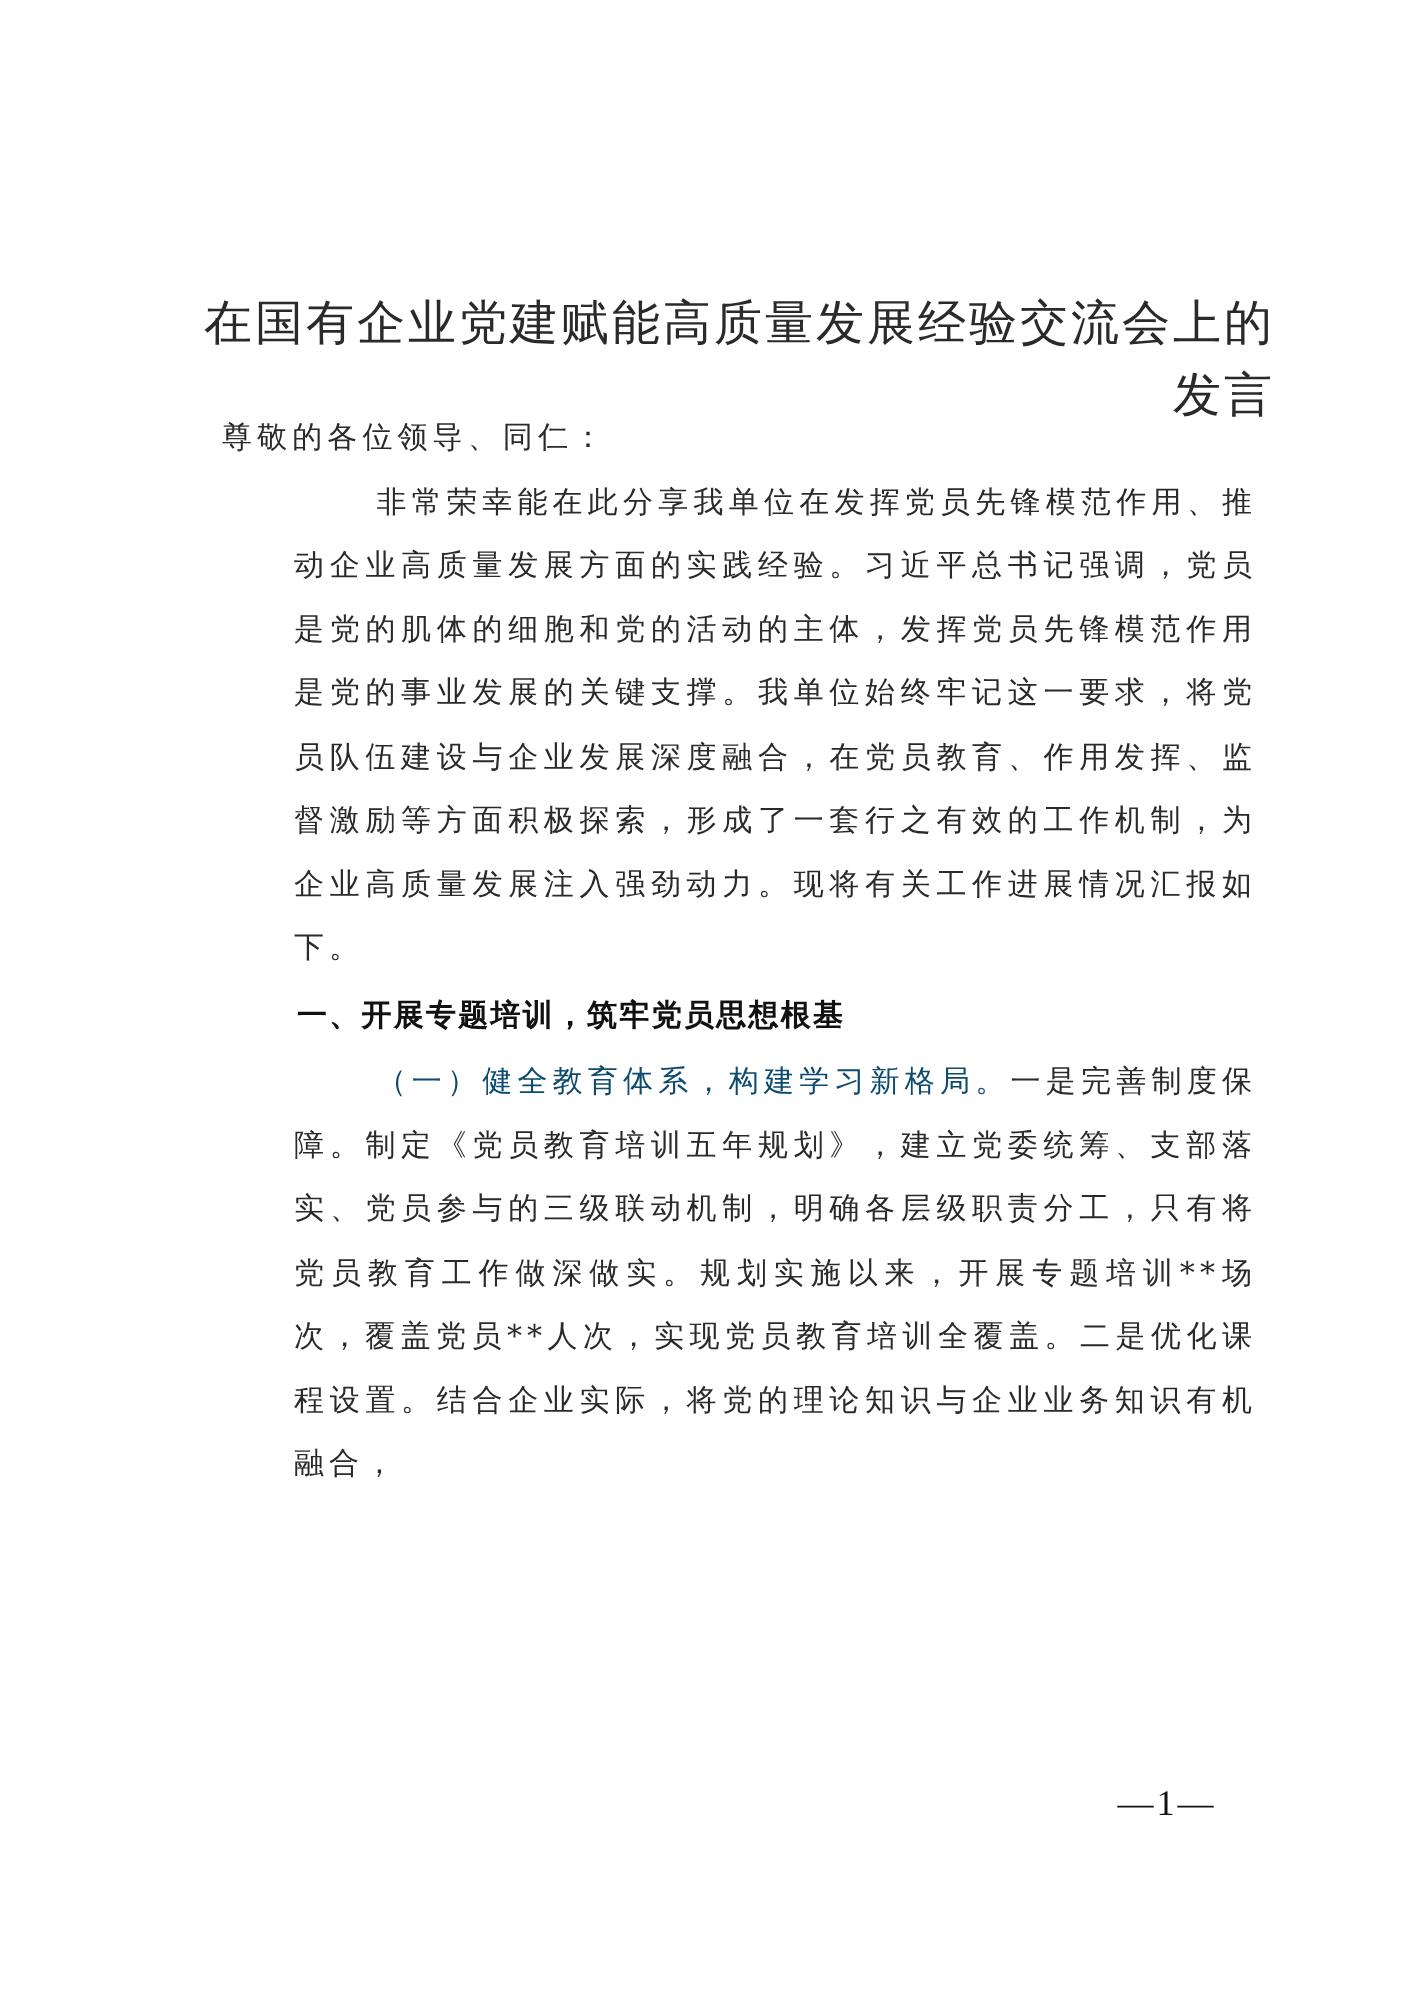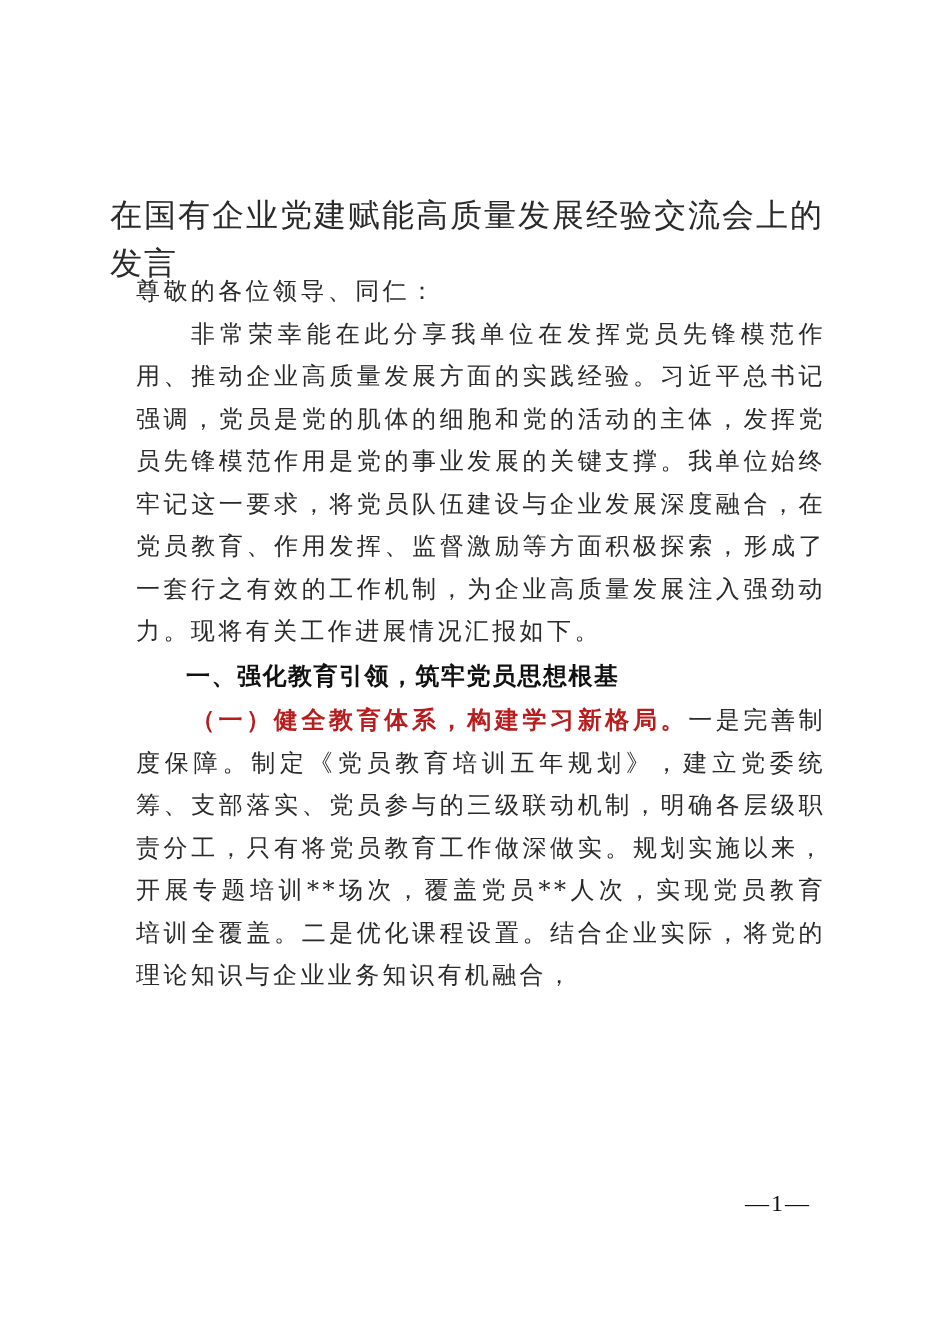"在国有企业党建赋能高质量发展经验交流会上的发言" .title { text-align: left -> right }
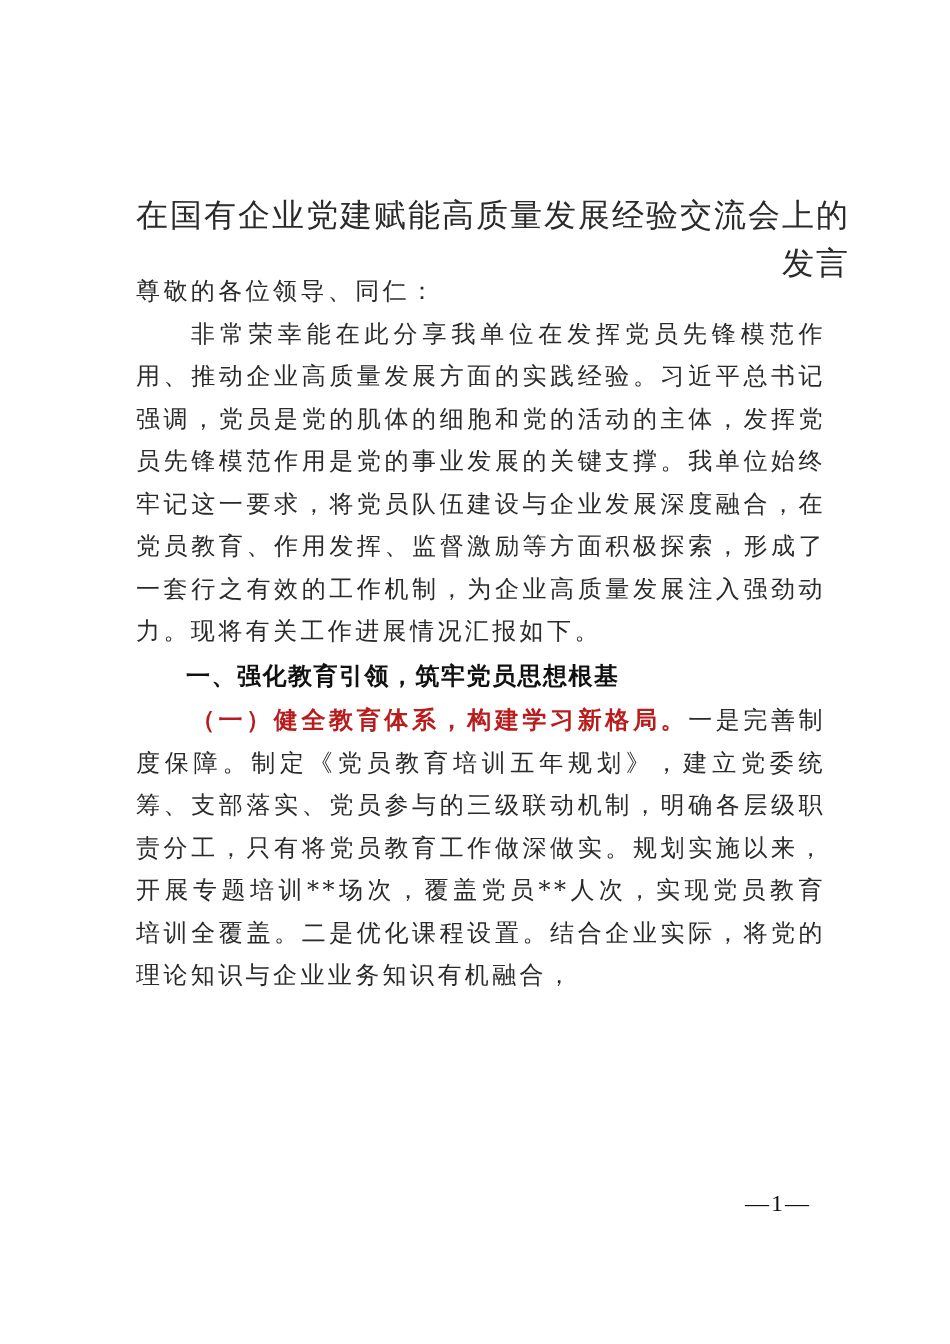"尊敬的各位领导、同仁：" .body { font-size: 24px -> 20px; left: 136px -> 148px }
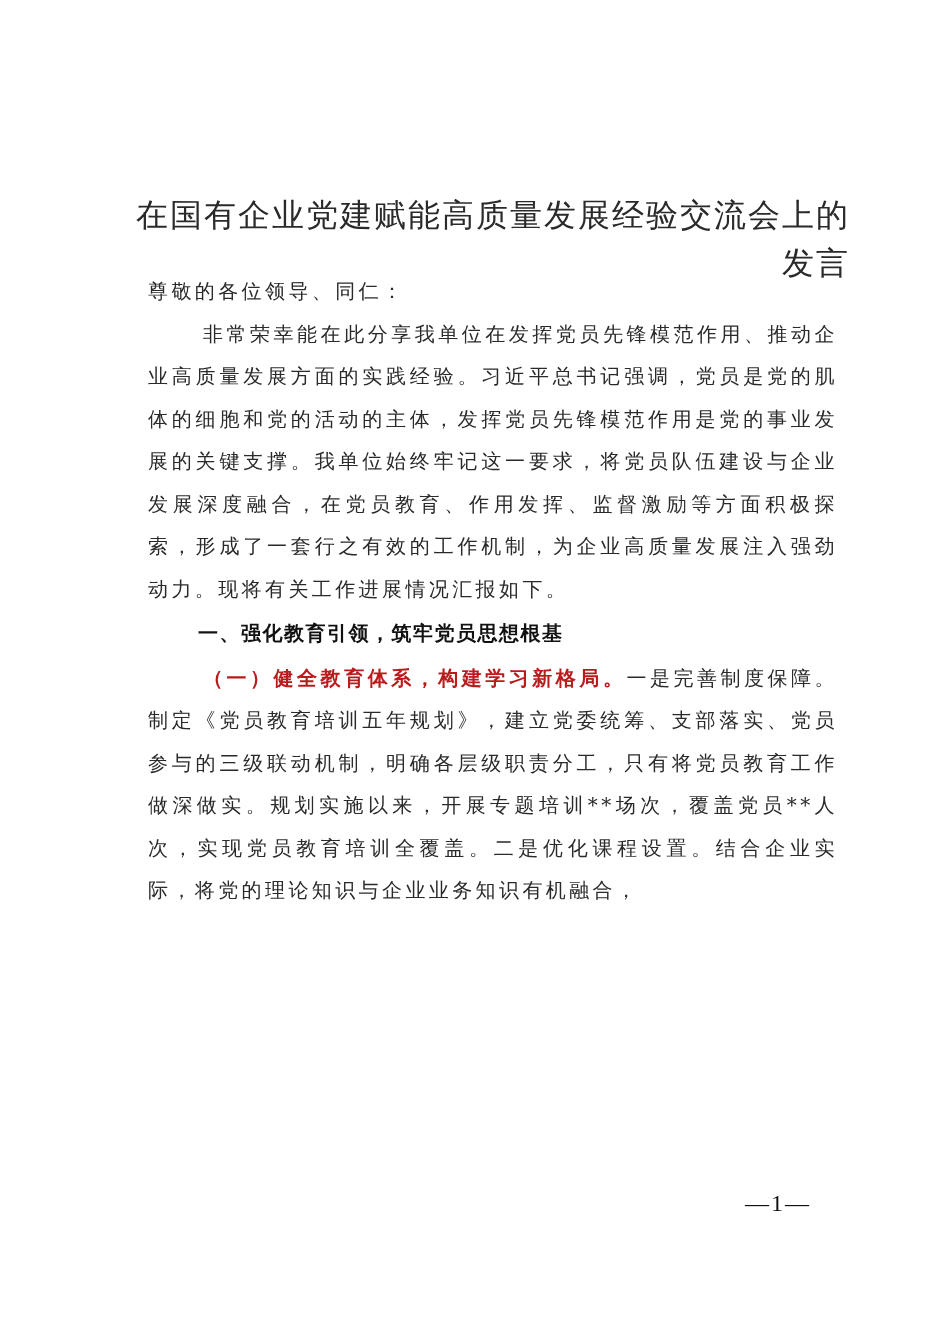"非常荣幸能在此分享我单位在发挥党员先锋模范作用、推动企业高质量发展方面的实践经验" .indent { margin-left: none -> 48px }
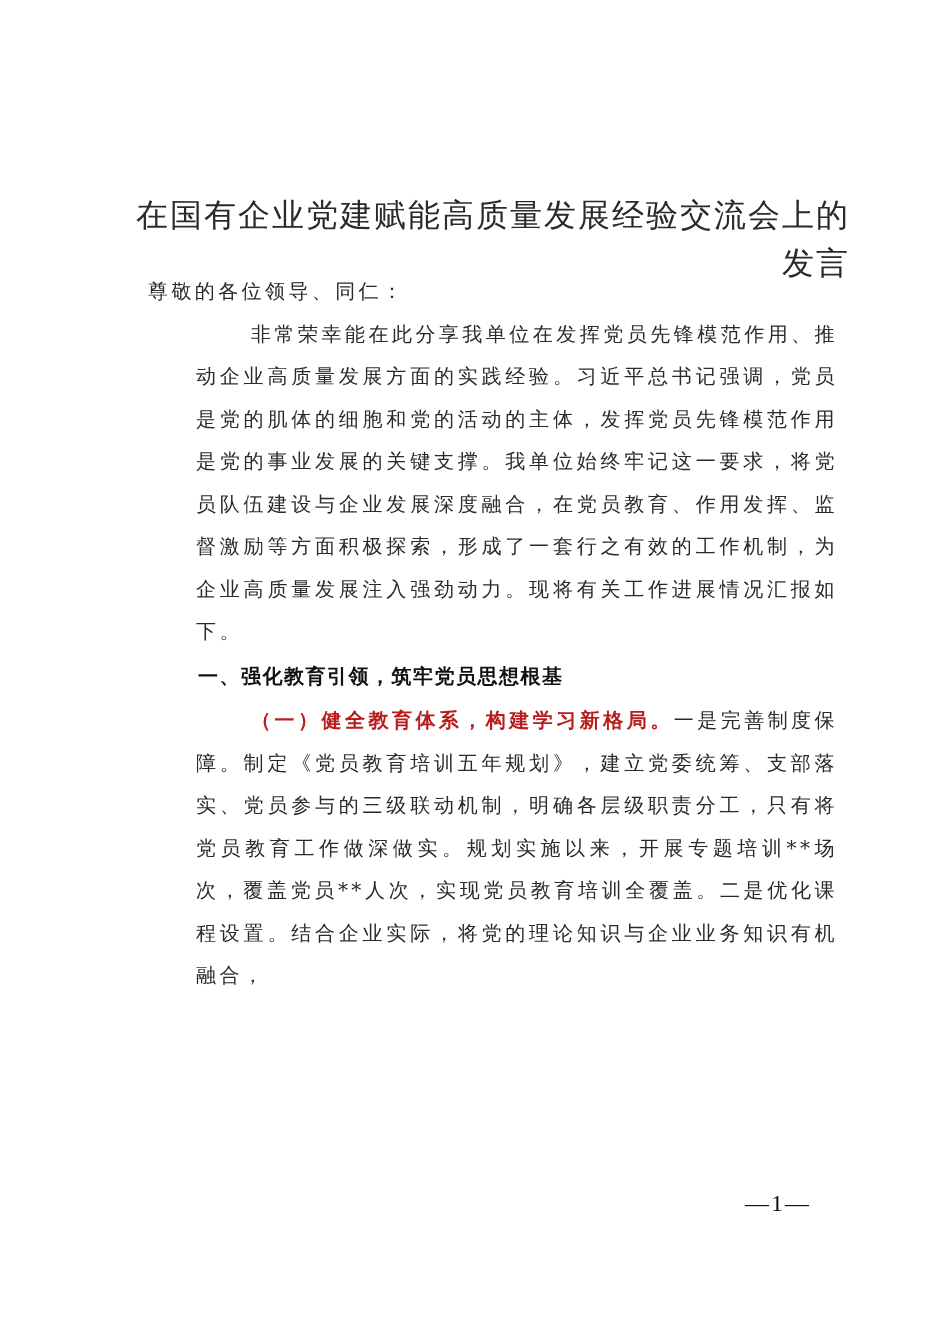"一、强化教育引领，筑牢党员思想根基" p.p { text: 强化教育引领 -> 开展专题培训 }
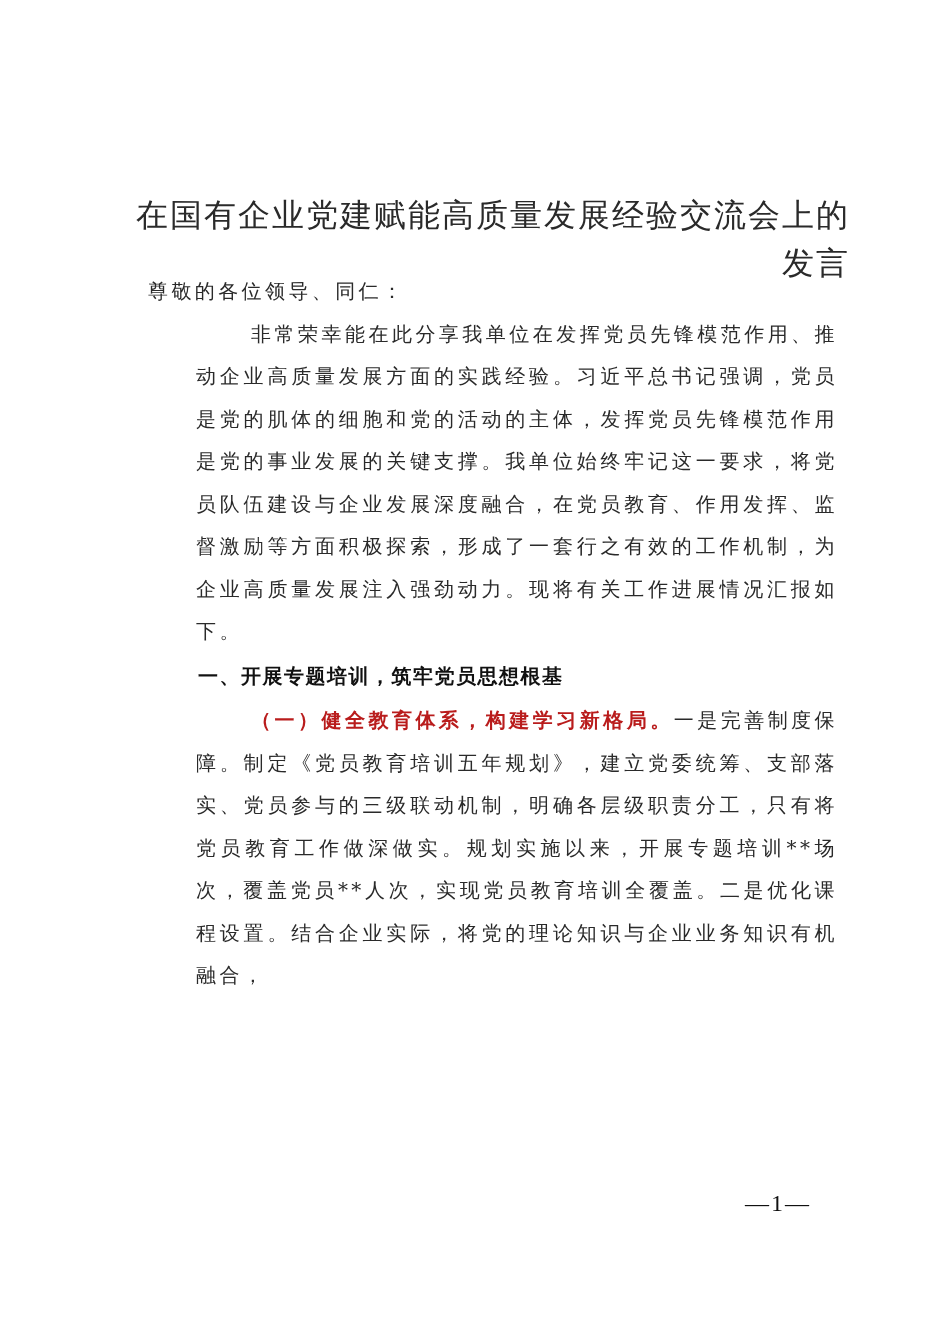"（一）健全教育体系，构建学习新格局。" .bold-lead { color: #b91c1c -> #0c4a6e; font-weight: bold -> normal }
